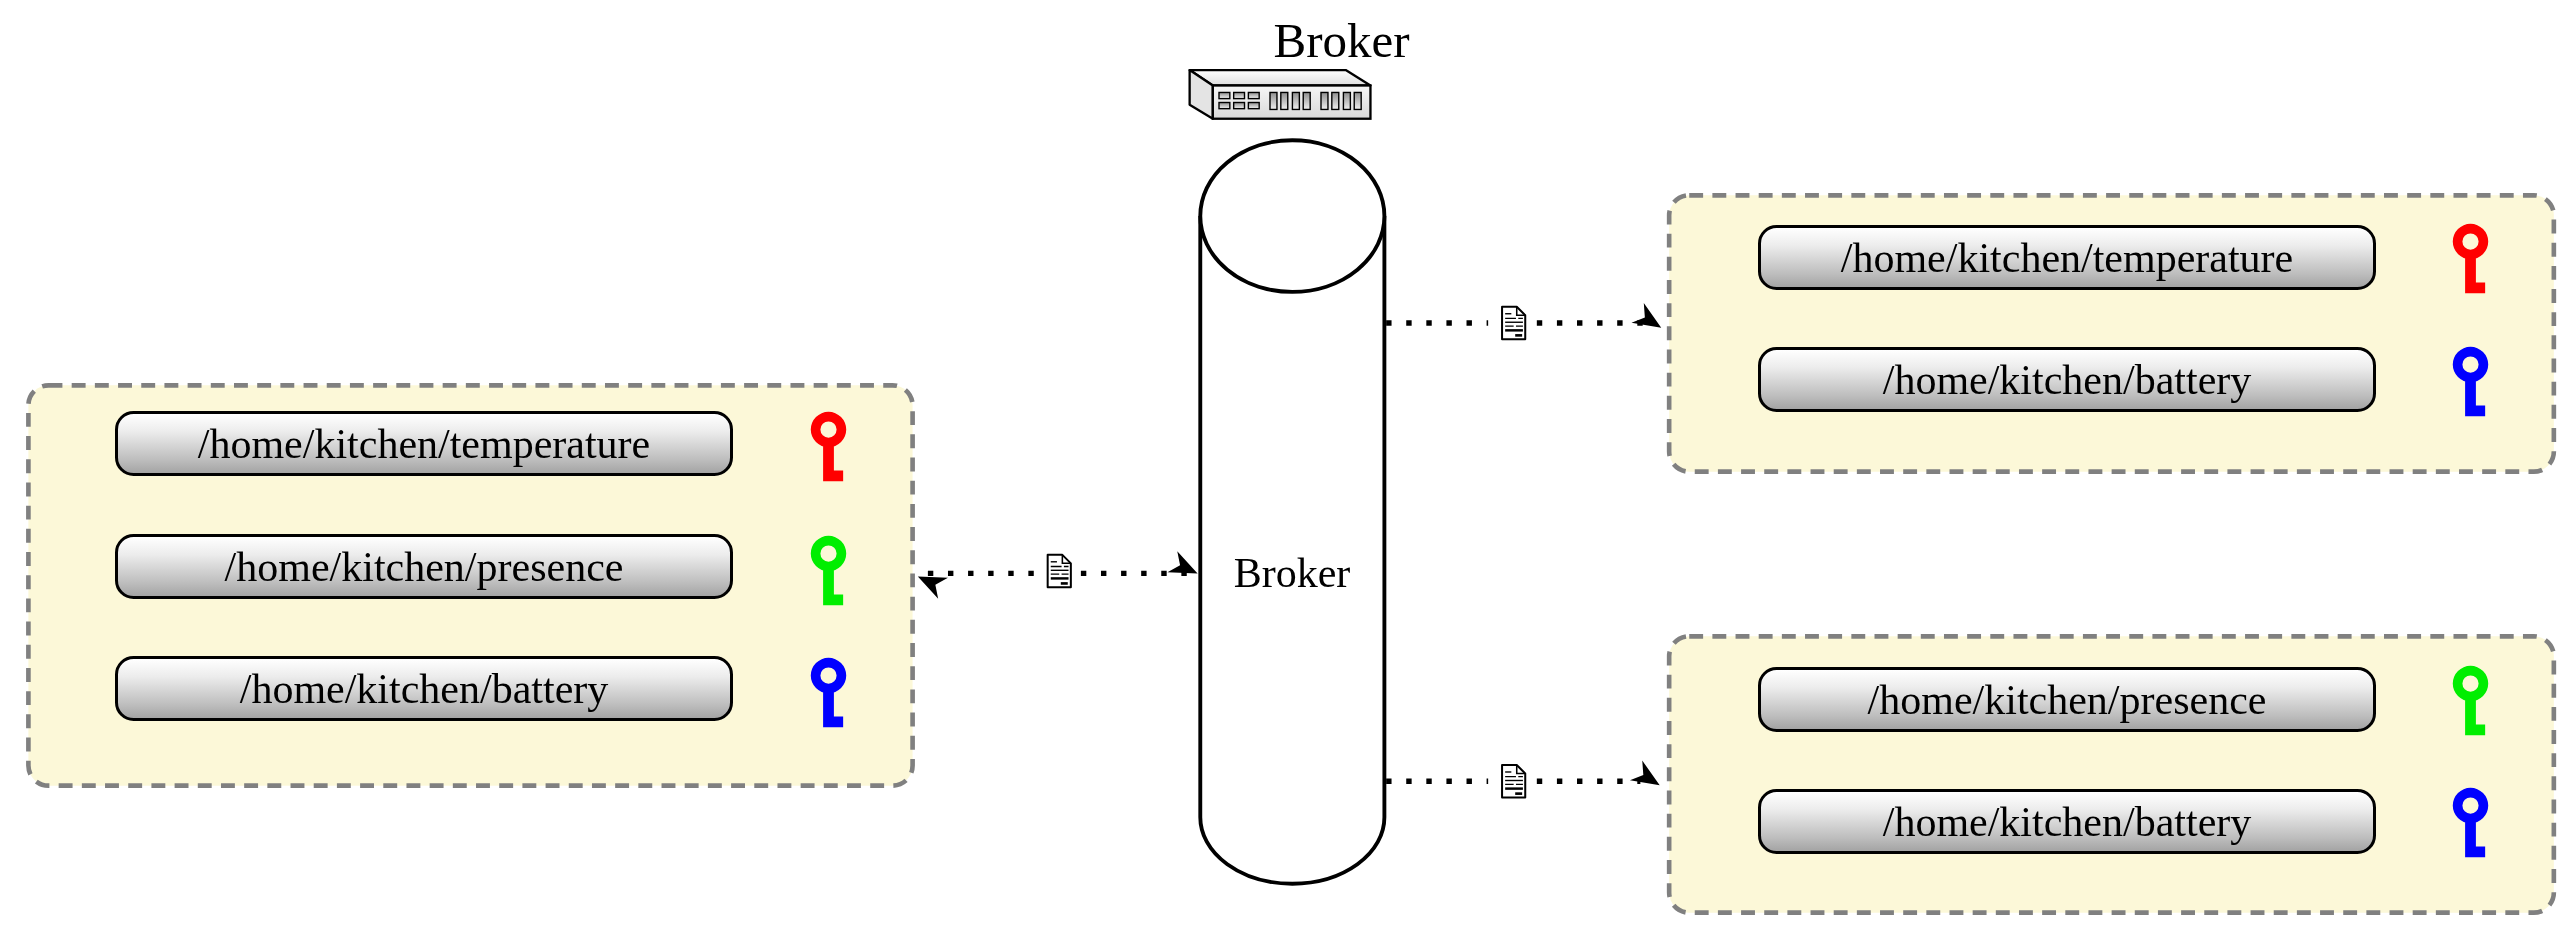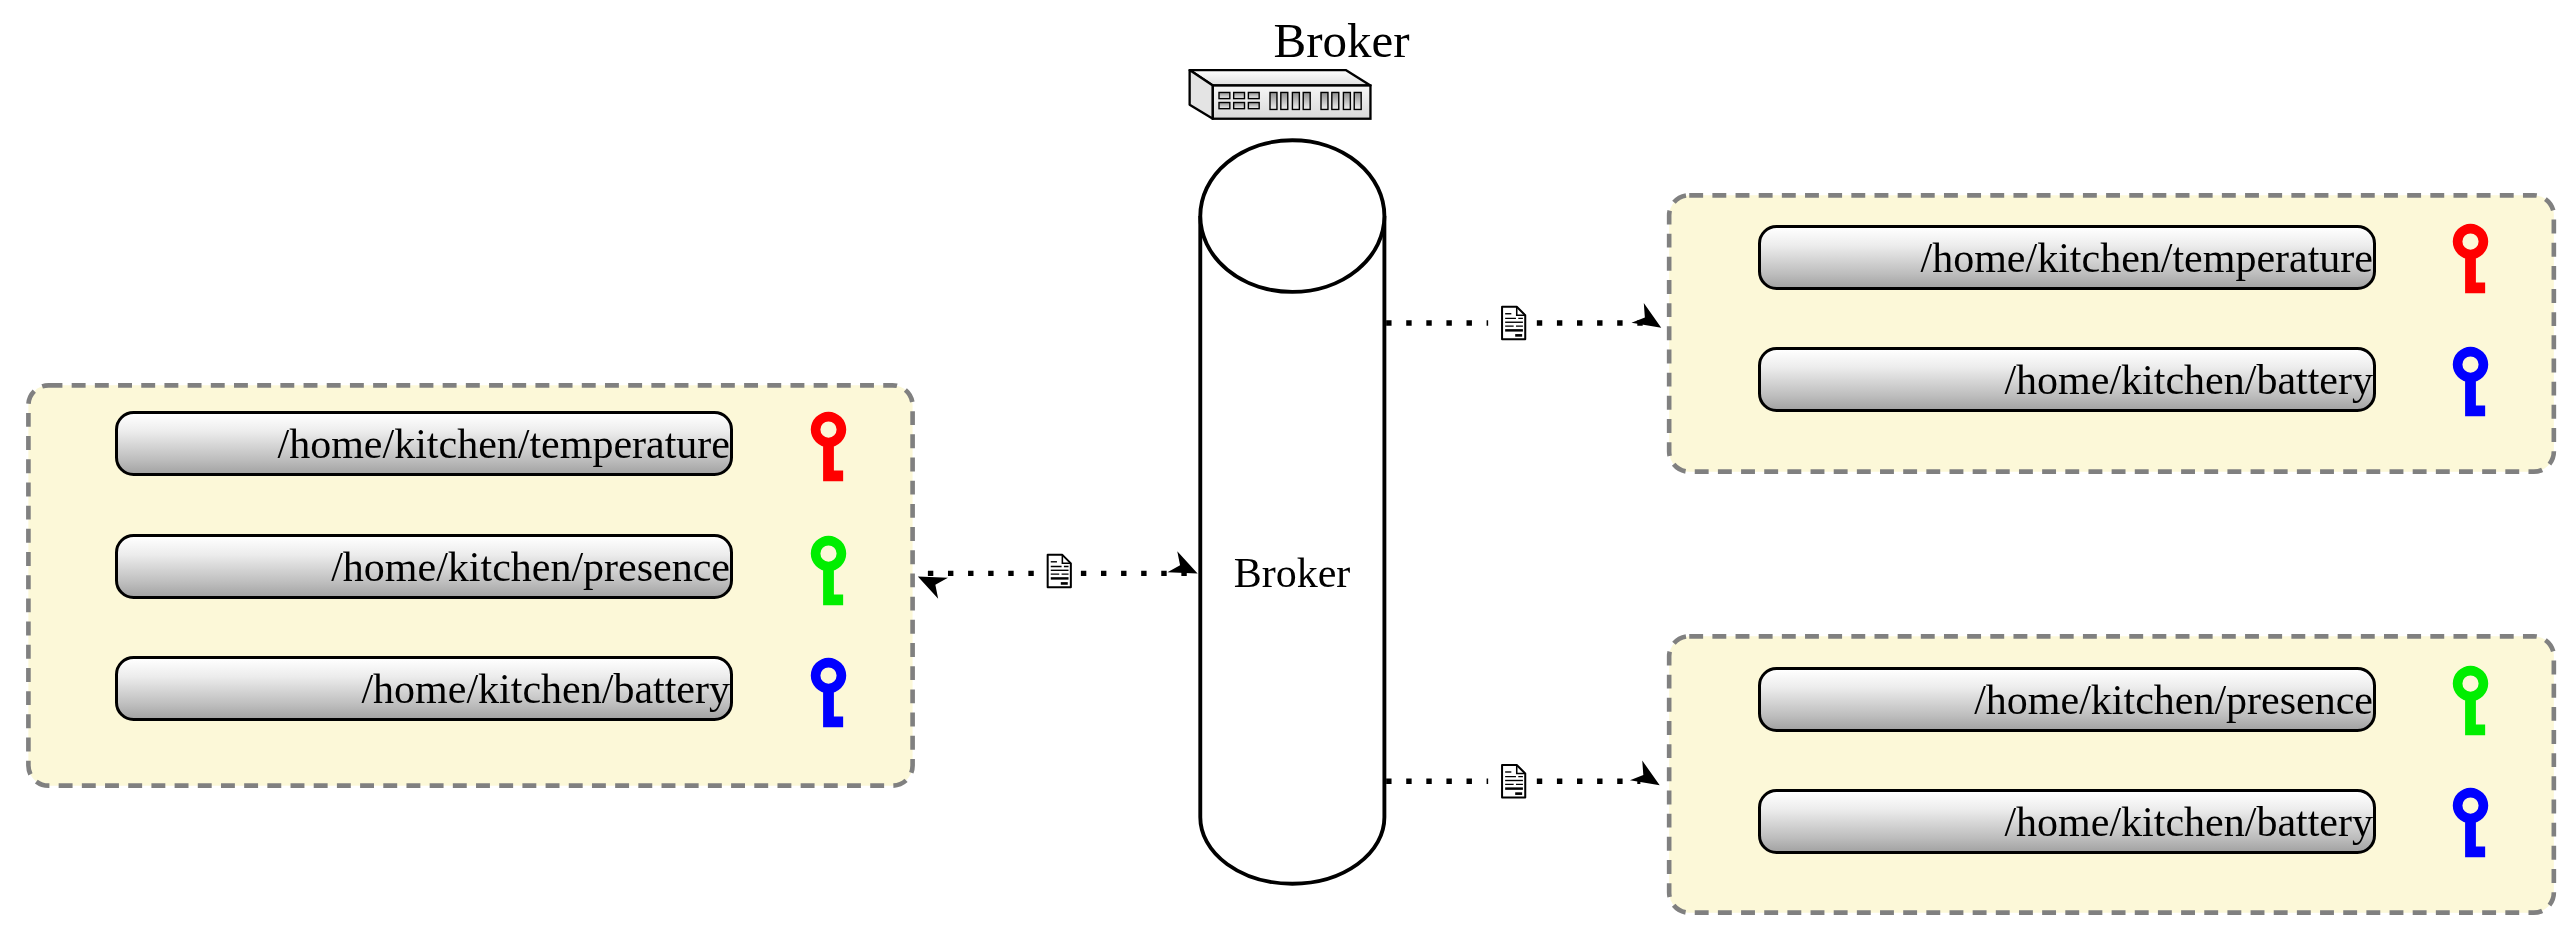"/home/kitchen/temperature" .topic-btn { justify-content: flex-end -> center }
